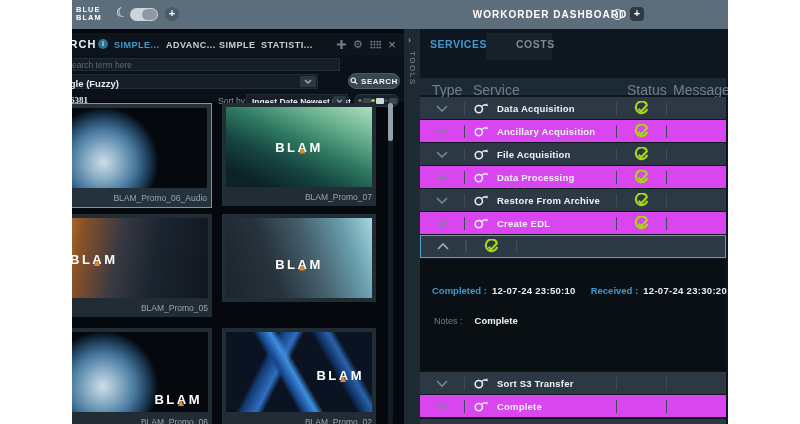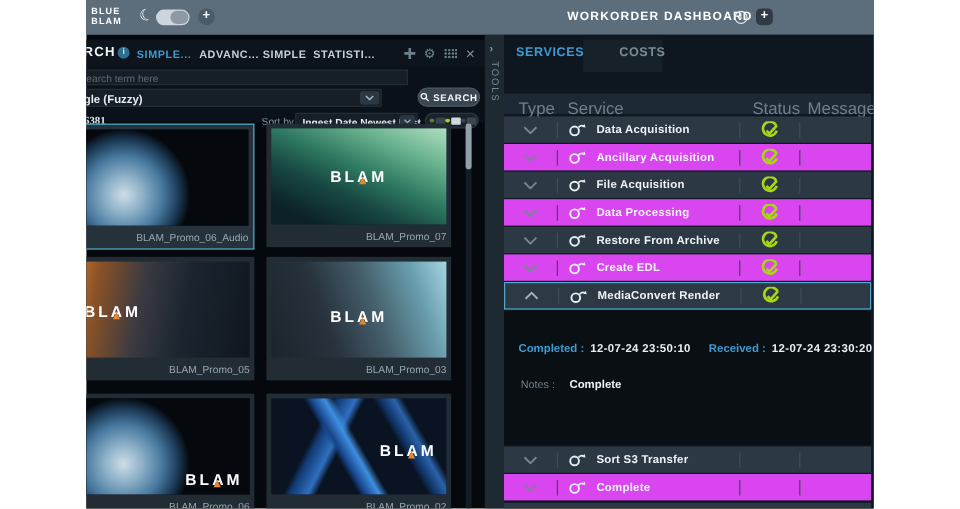"MediaConvert Render" span.c-name { html: <span> <svg> <circle></circle> <path></path> <path></path> </svg> <span>MediaConvert Render</span> </span> -> none }
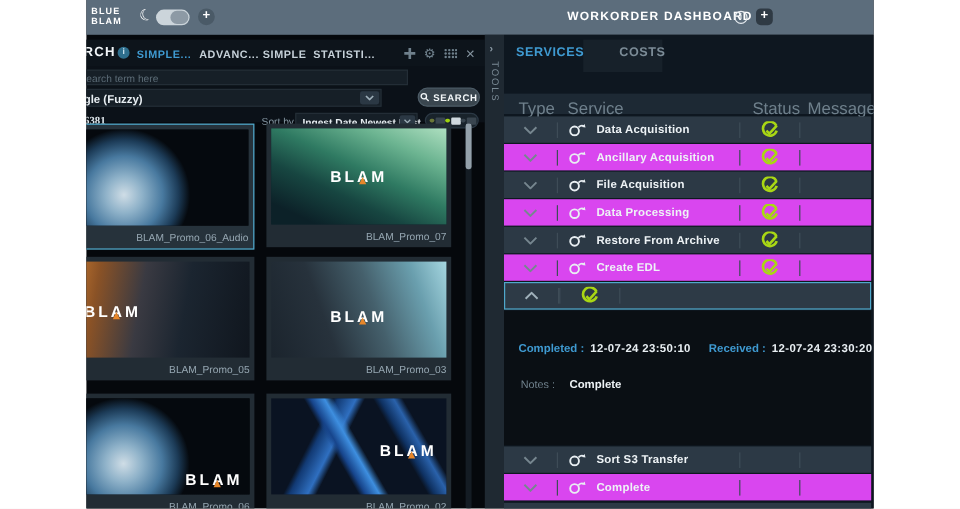"BLAM_Promo_03" div.lbl { html: <div>BLAM_Promo_03</div> -> none }
